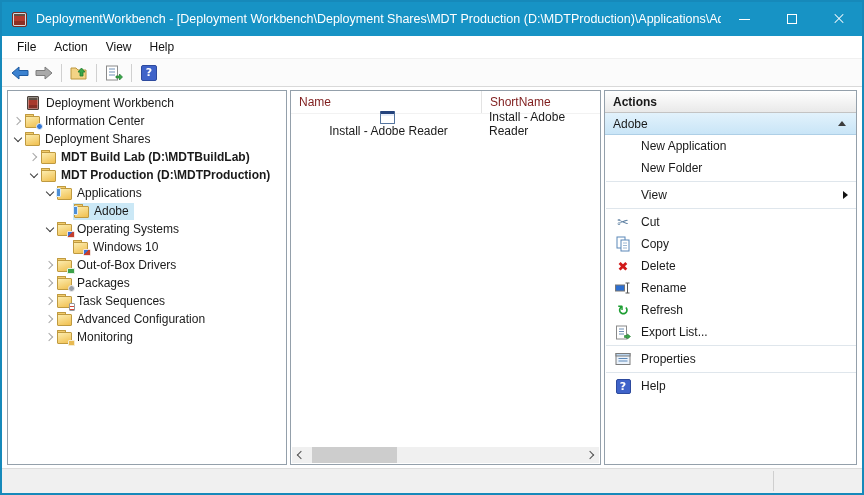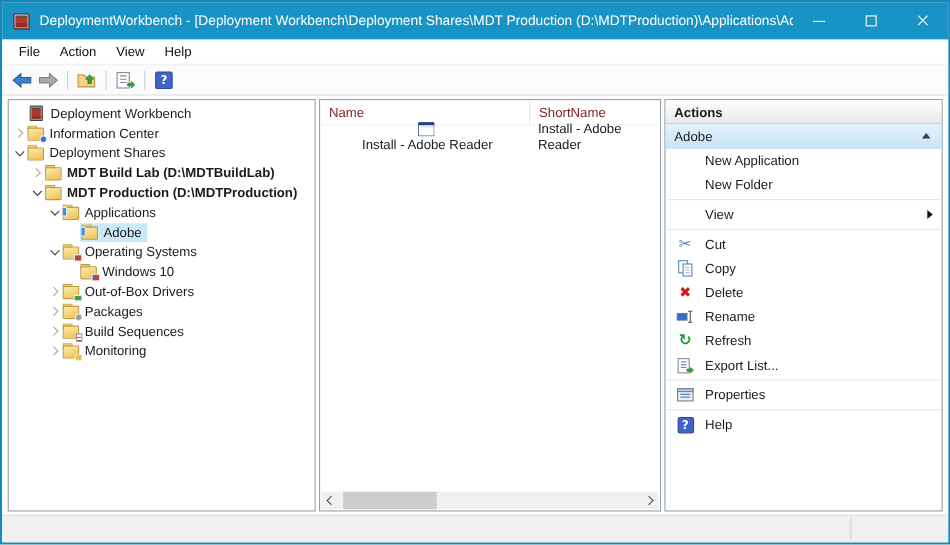"Build Sequences" span.tlabel { text: Build -> Task }
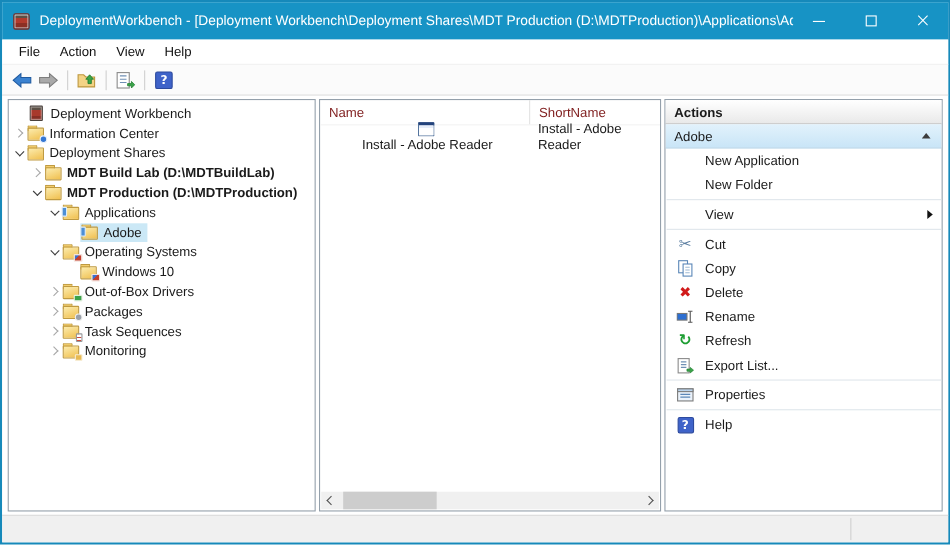"Advanced Configuration" div.trow { html: none -> <div> <span></span> <span></span> <span>Advanced Configuration</span> </div> }
